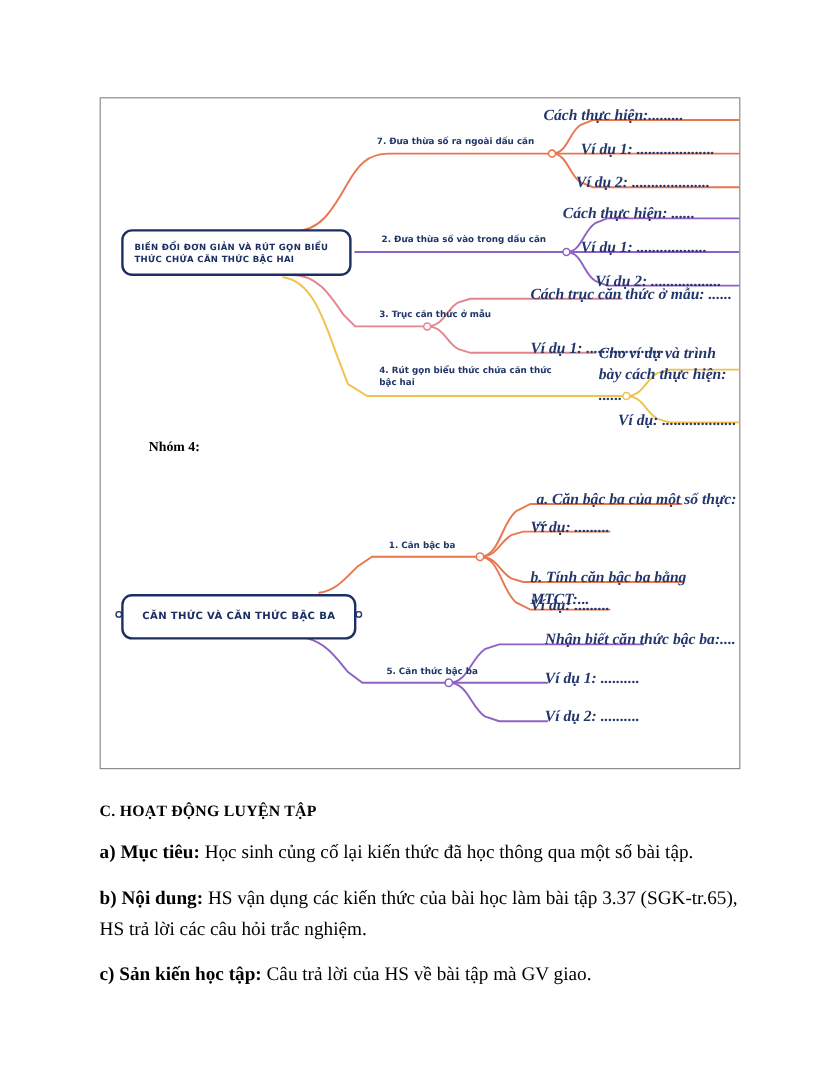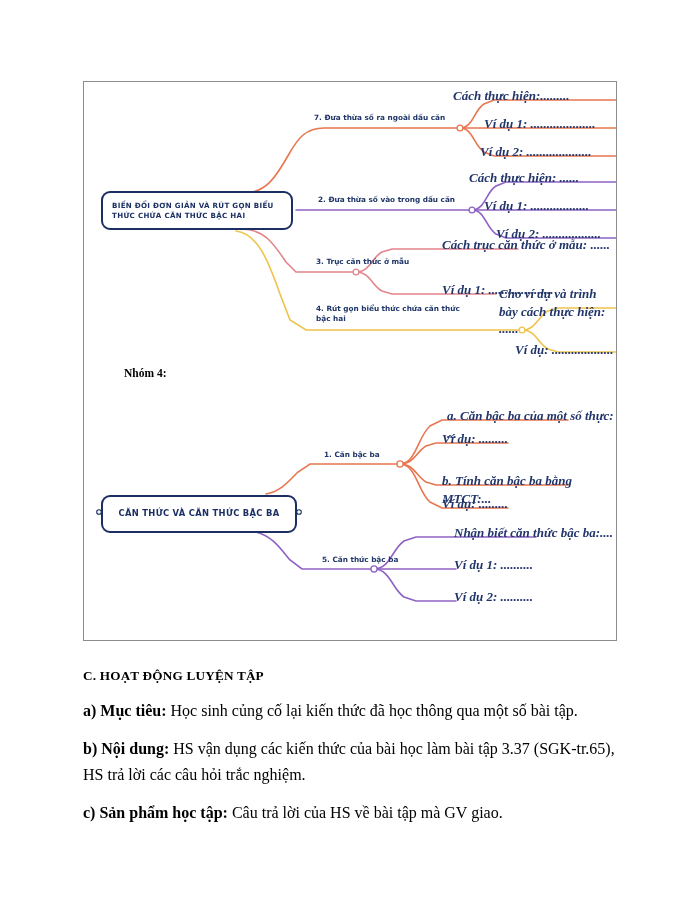"c) Sản phẩm học tập:" b { text: phẩm -> kiến }
